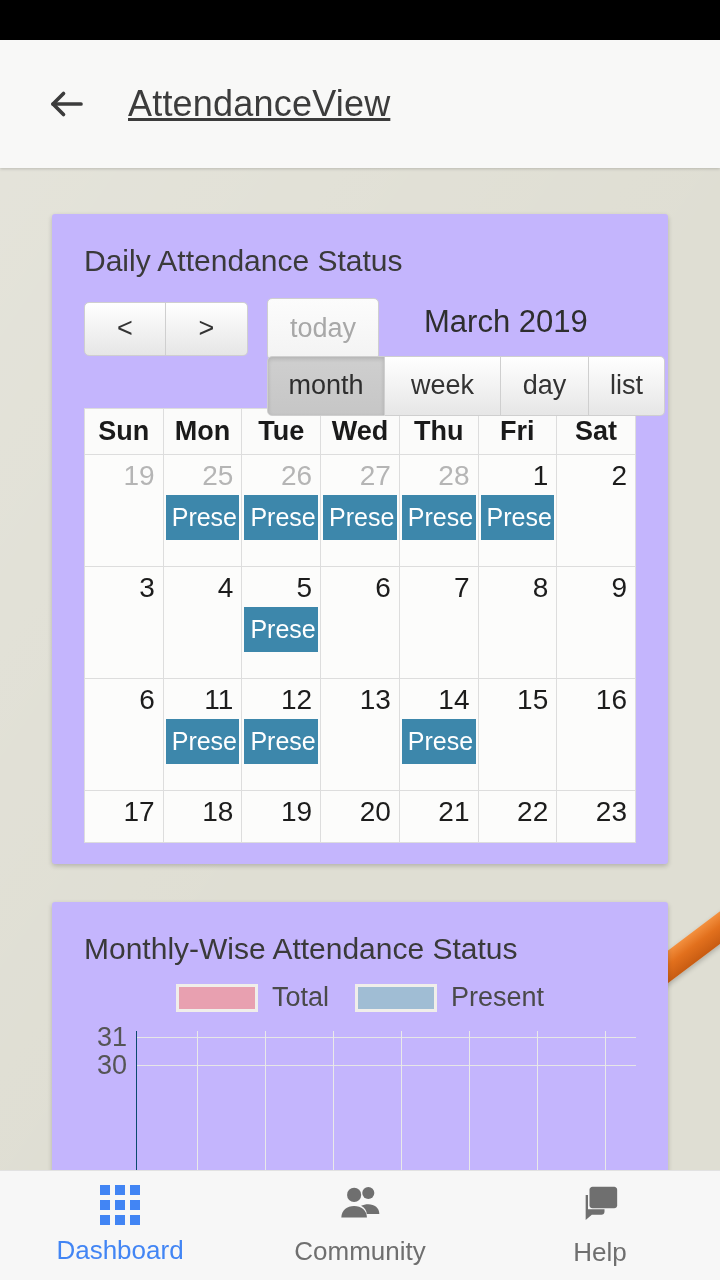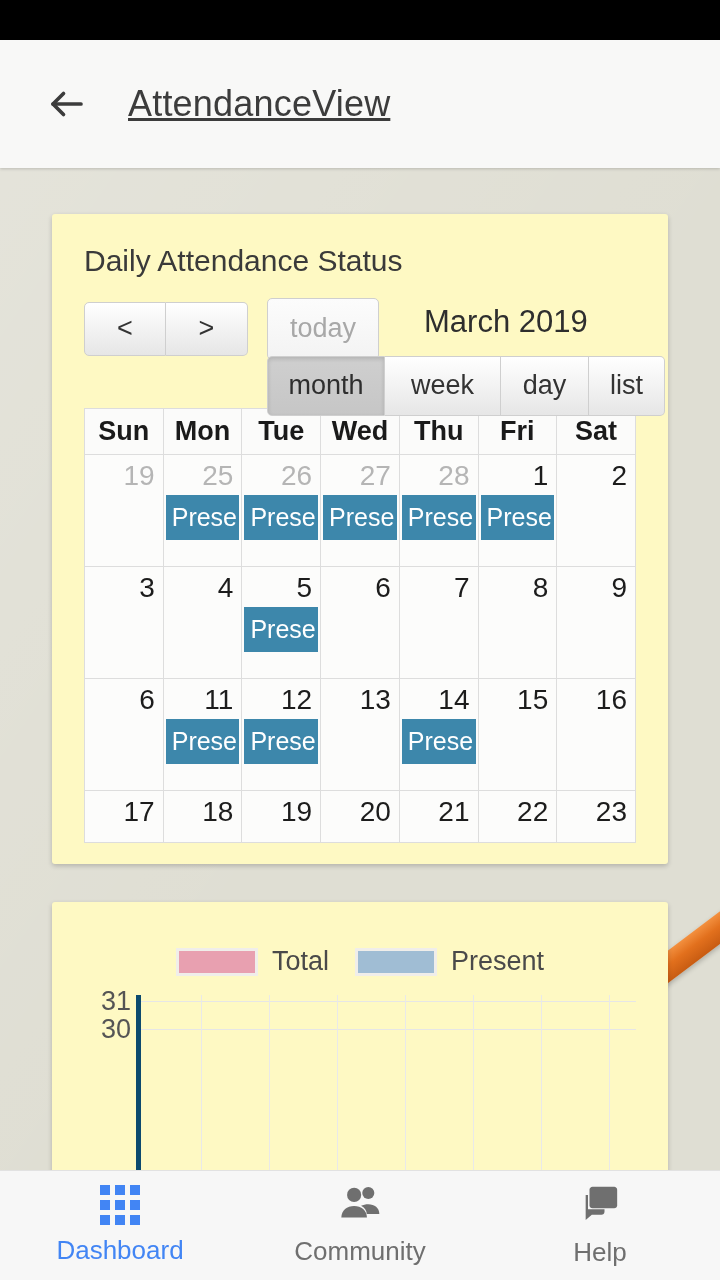"Daily Attendance Status" .card { background: #fef9c3 -> #c4b5fd }
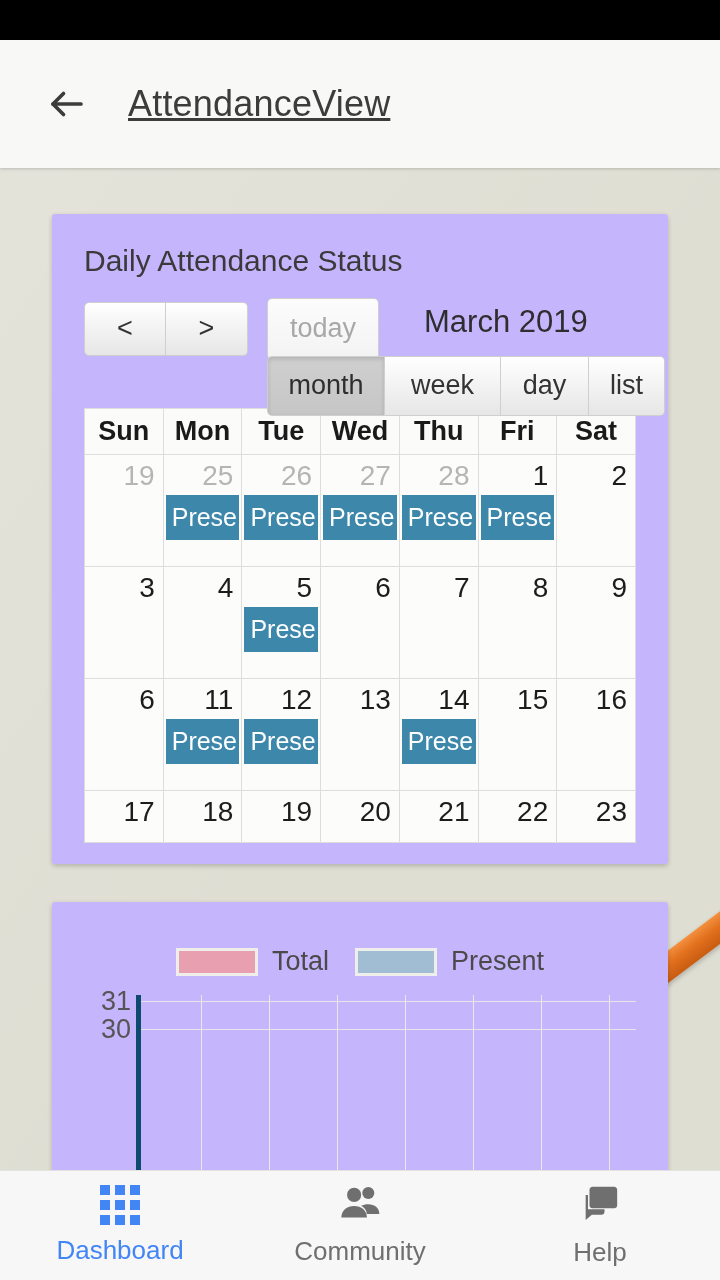"Monthly-Wise Attendance Status" div.card-title { html: none -> <div>Monthly-Wise Attendance Status</div> }
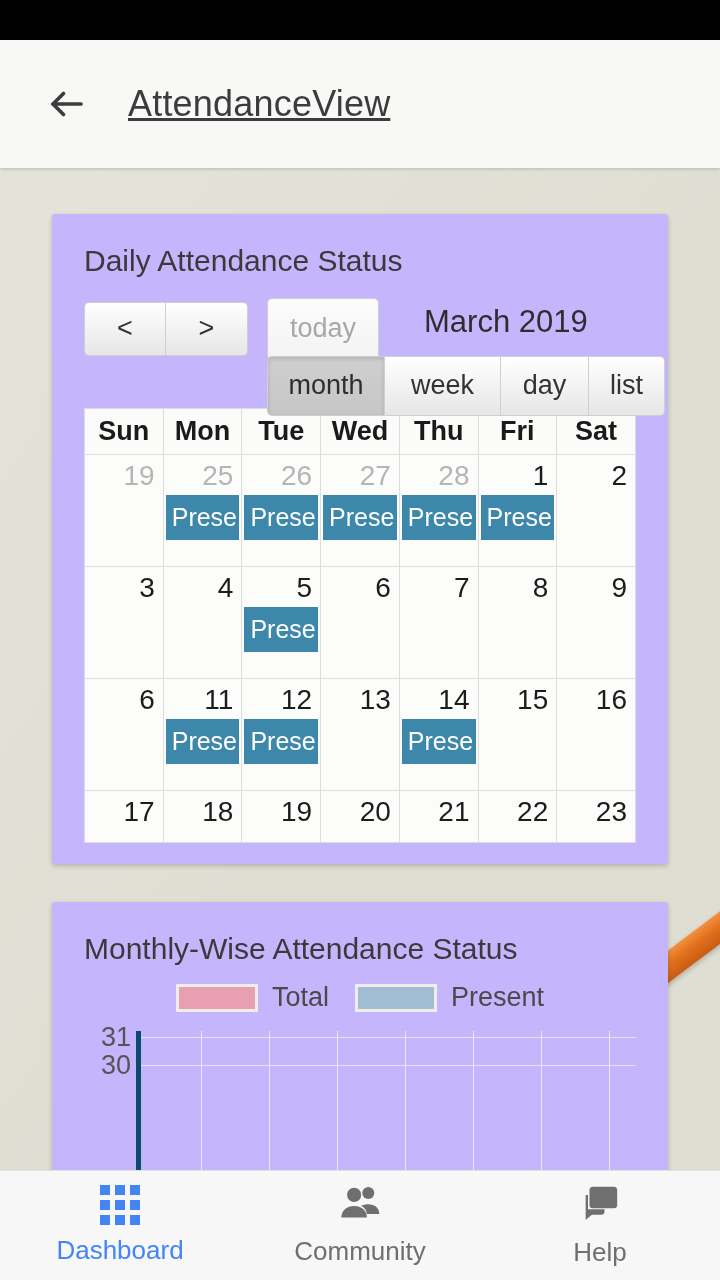"31" .plot { border-left: 5px solid #0c4a6e -> 1px solid #0c4a6e }
